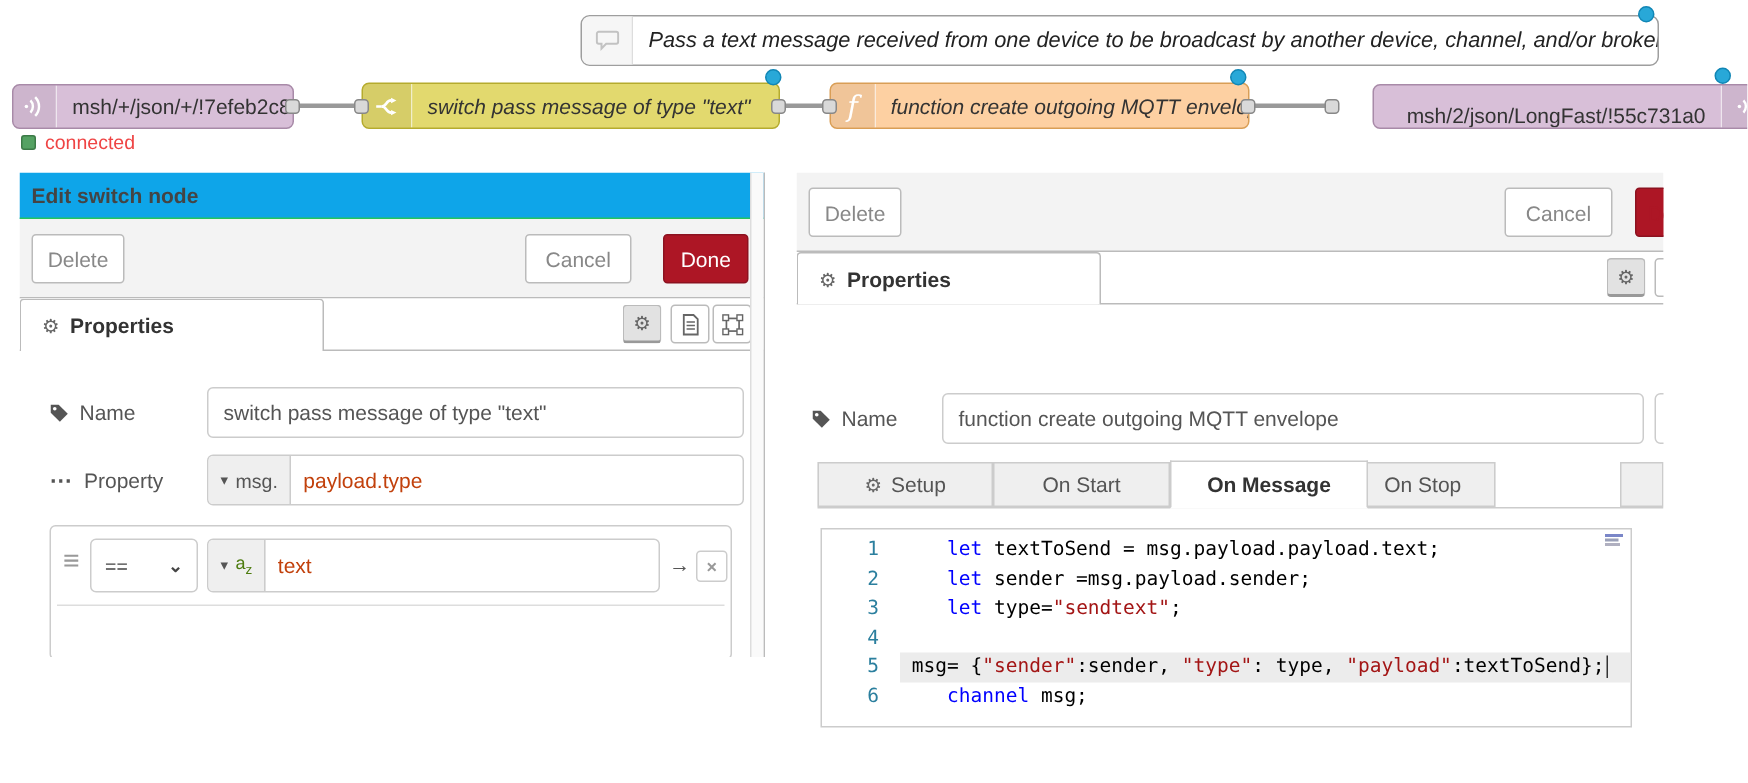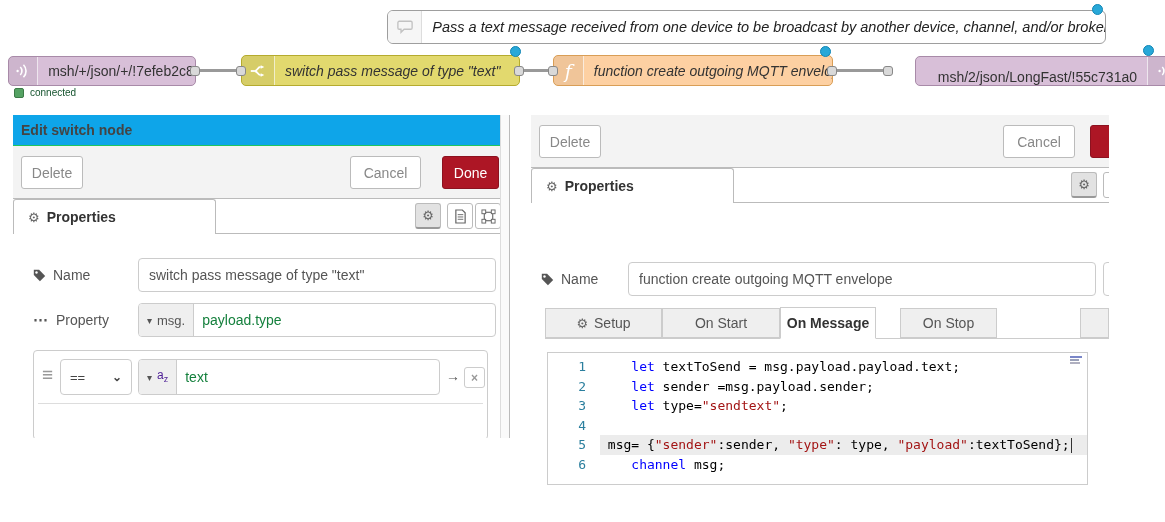"connected" #status-label { color: #14532d -> #ef4444; font-size: 10px -> 13px }
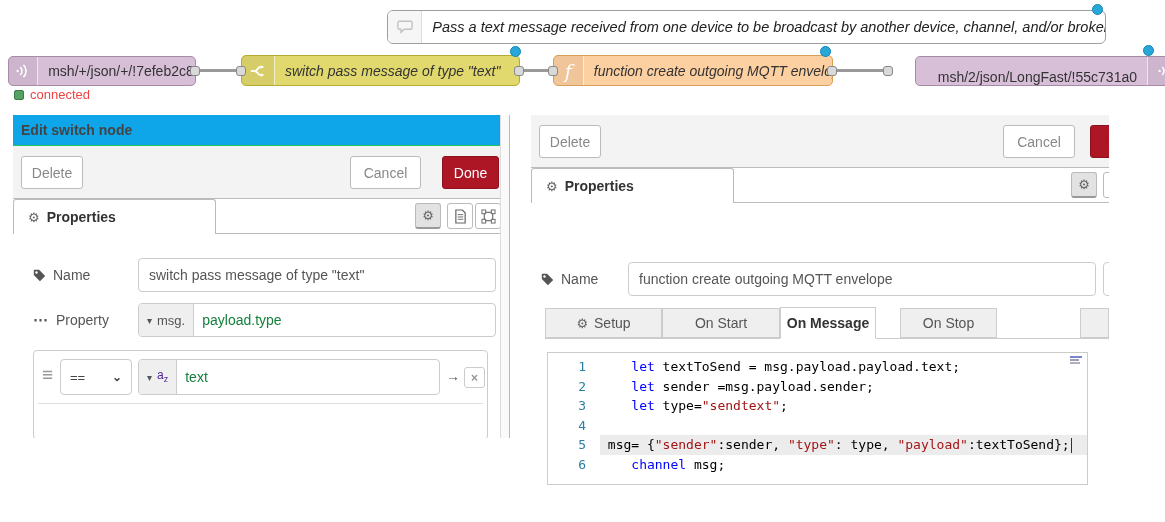"payload.type" .tval { color: #15803d -> #c2410c }
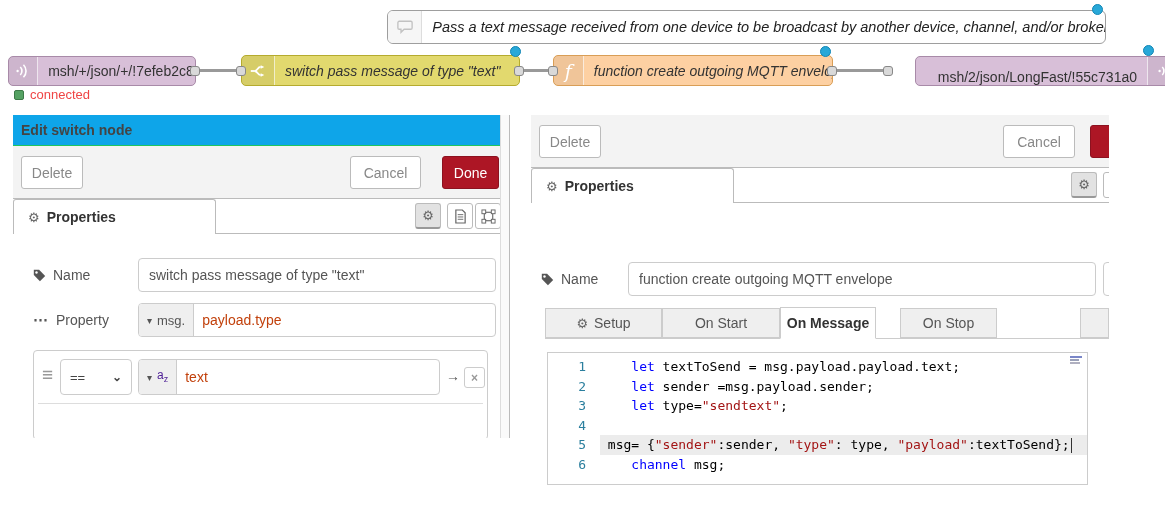"On Message" div.ftab { width: 96px -> 132px }
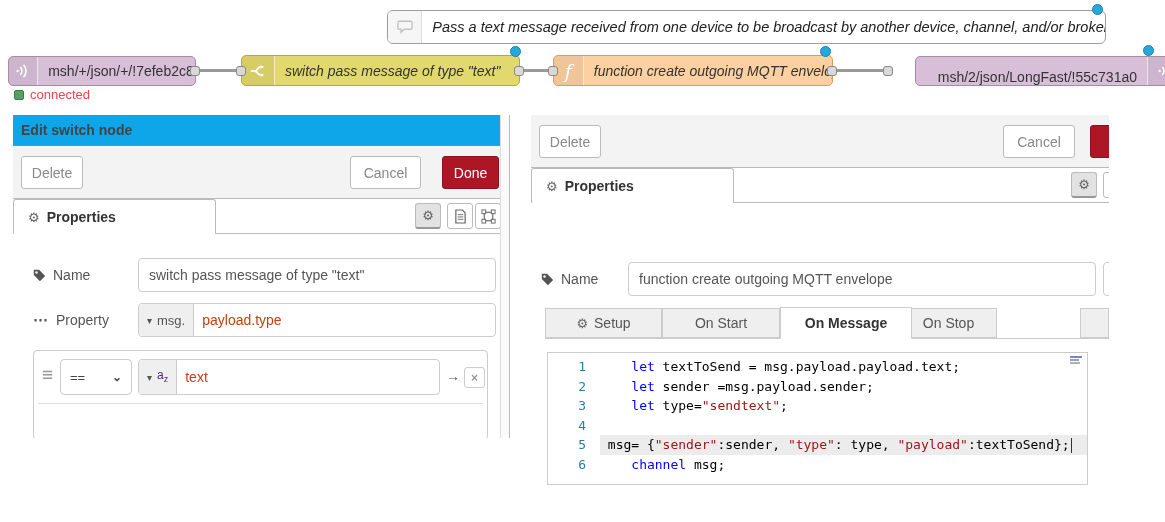"az" .az { color: #4c1d95 -> #4d7c0f }
